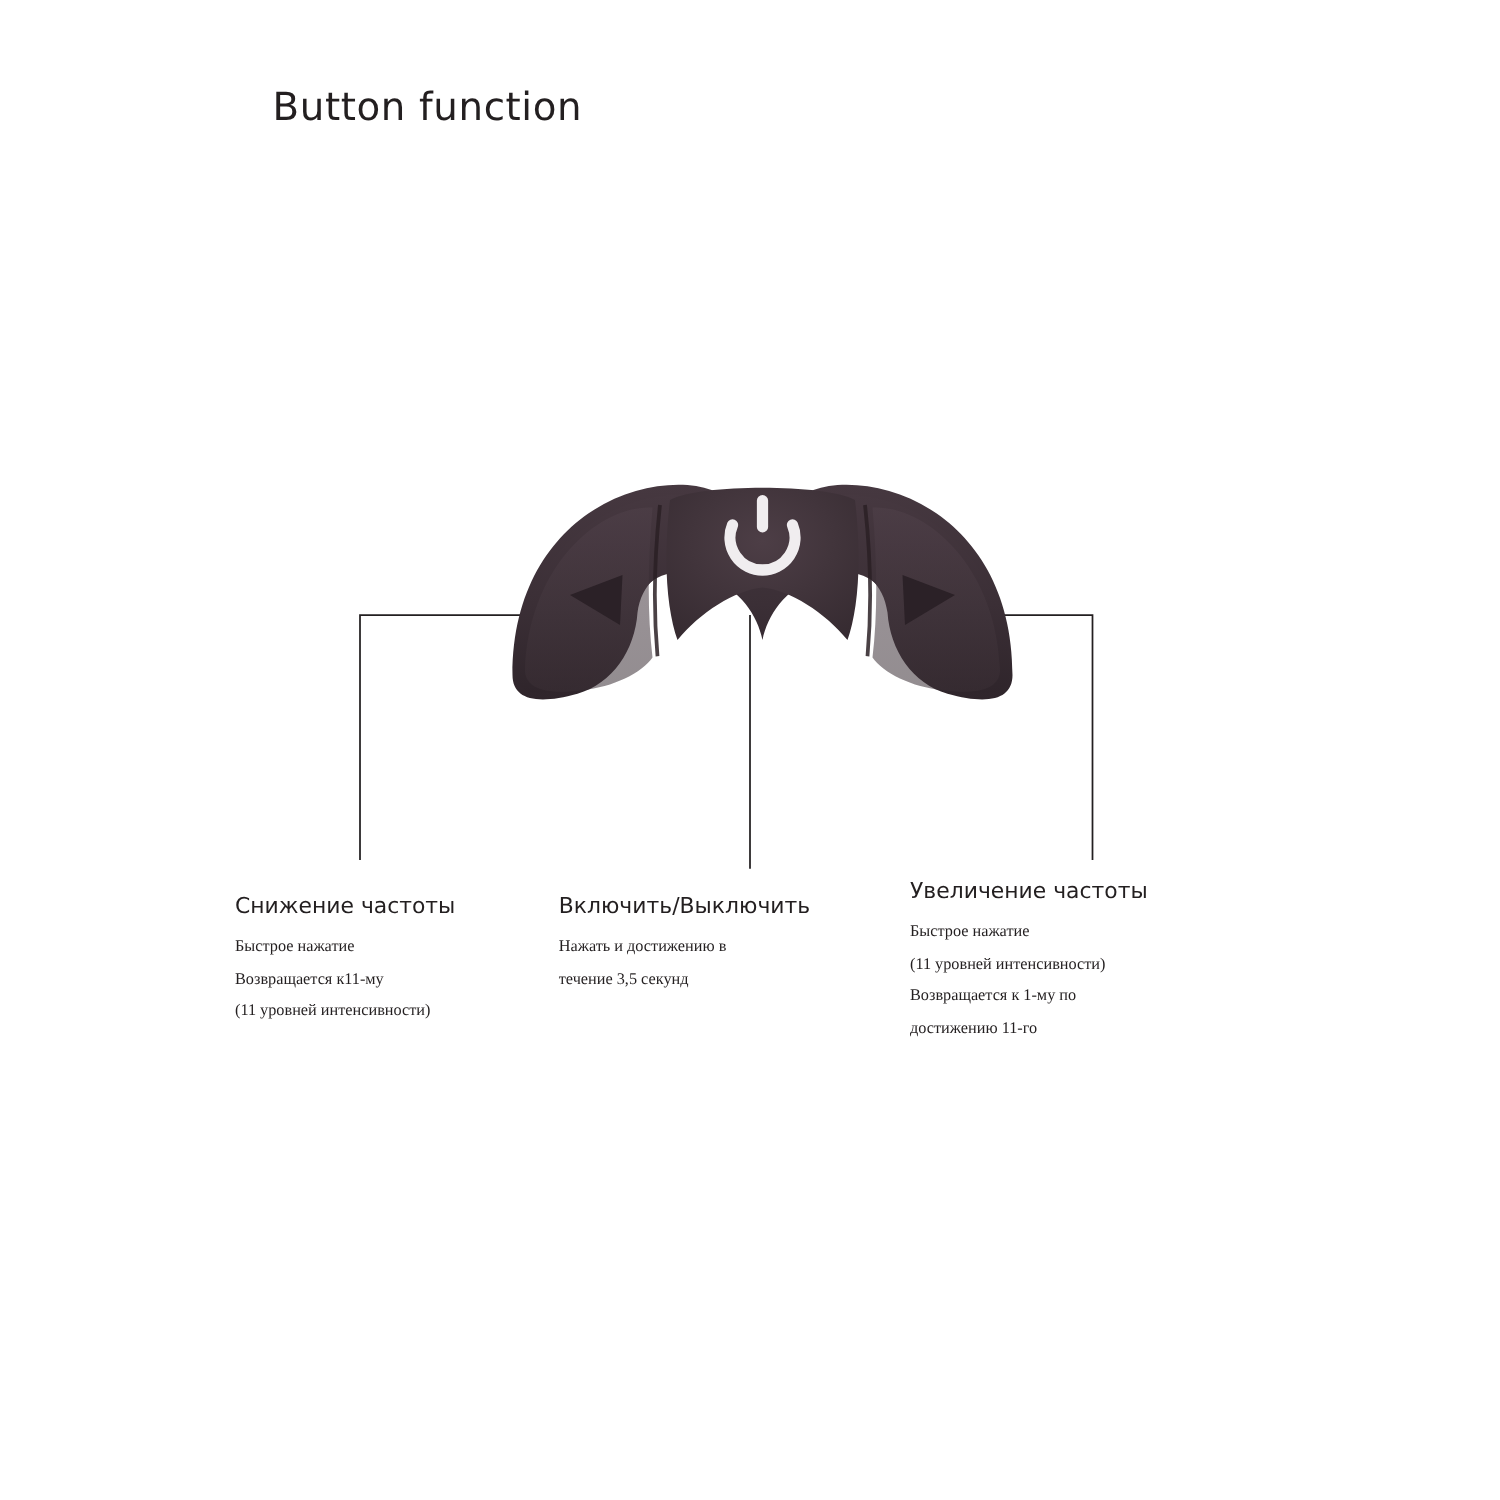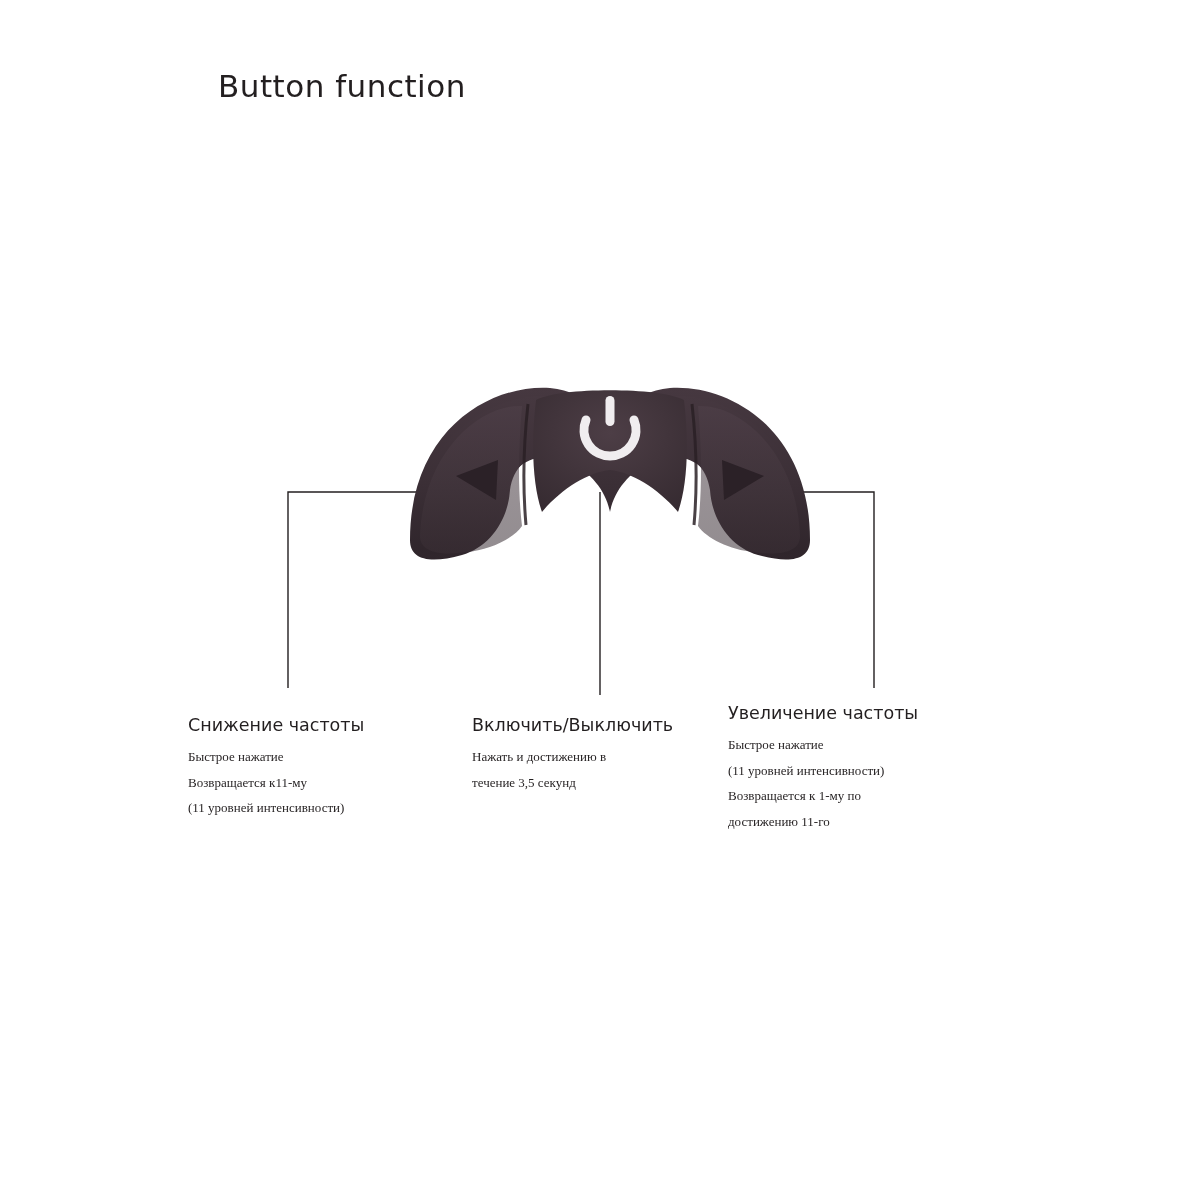"Включить/Выключить" #caption-mid { left: 472px -> 447px }
